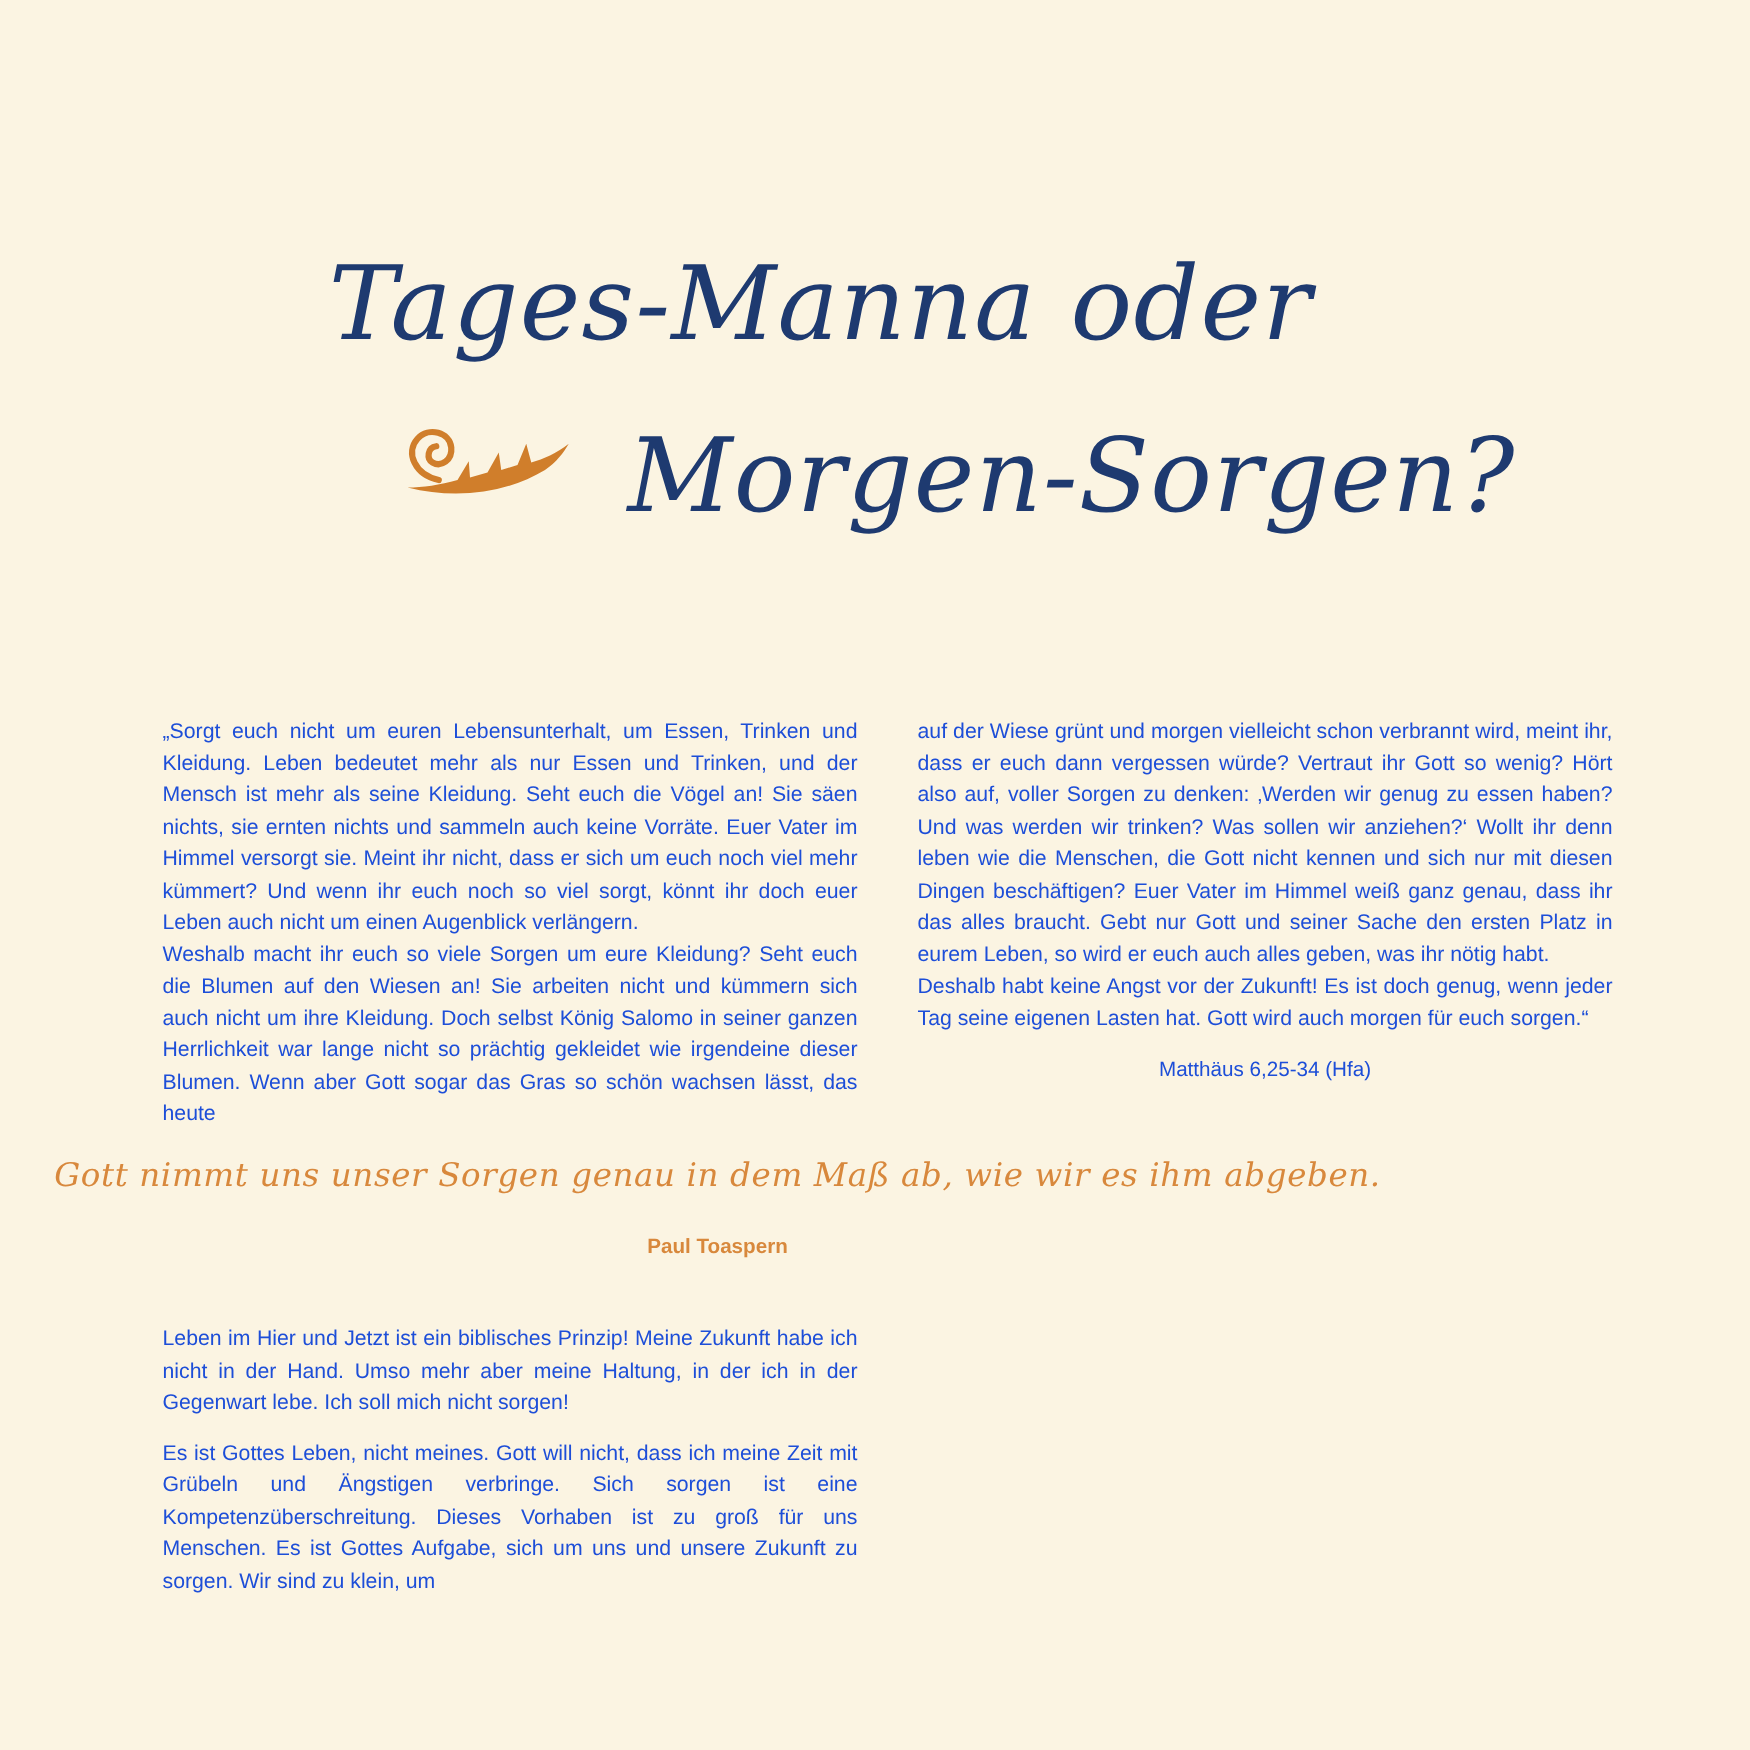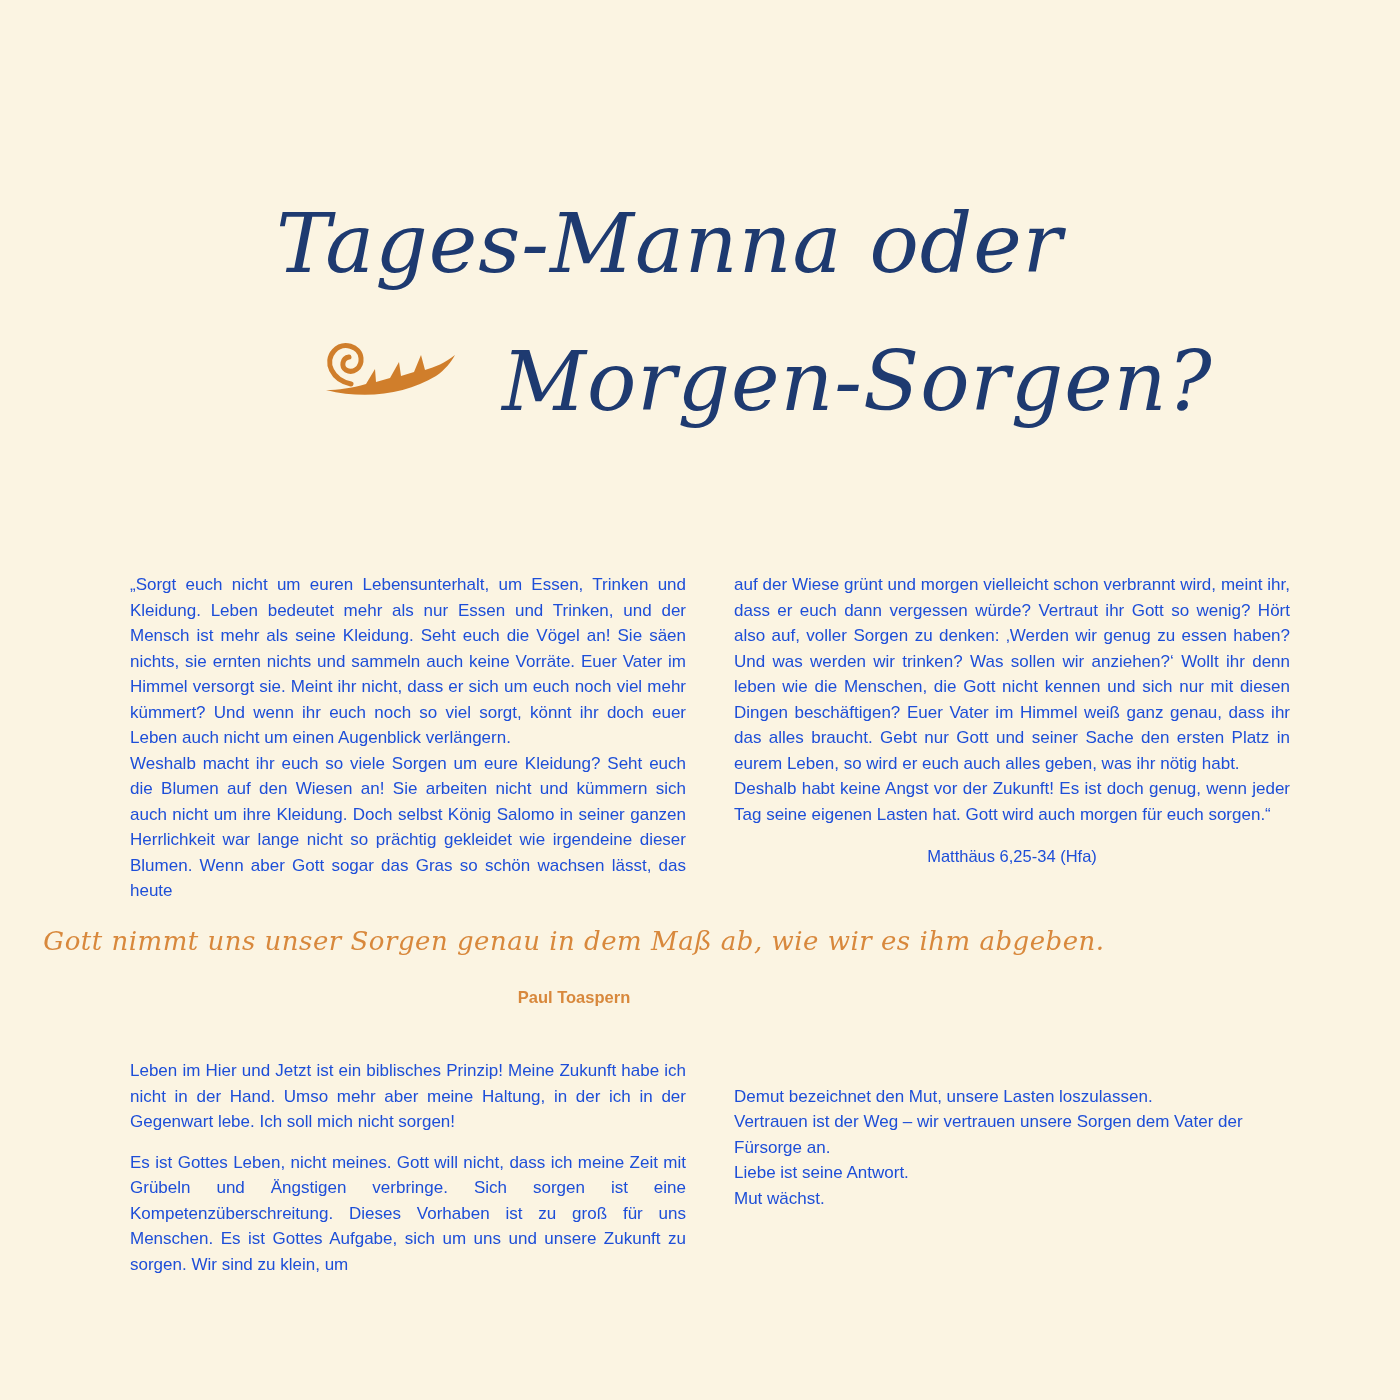"Tages-Manna oder" .title-line-1 { left: 276px -> 263px }
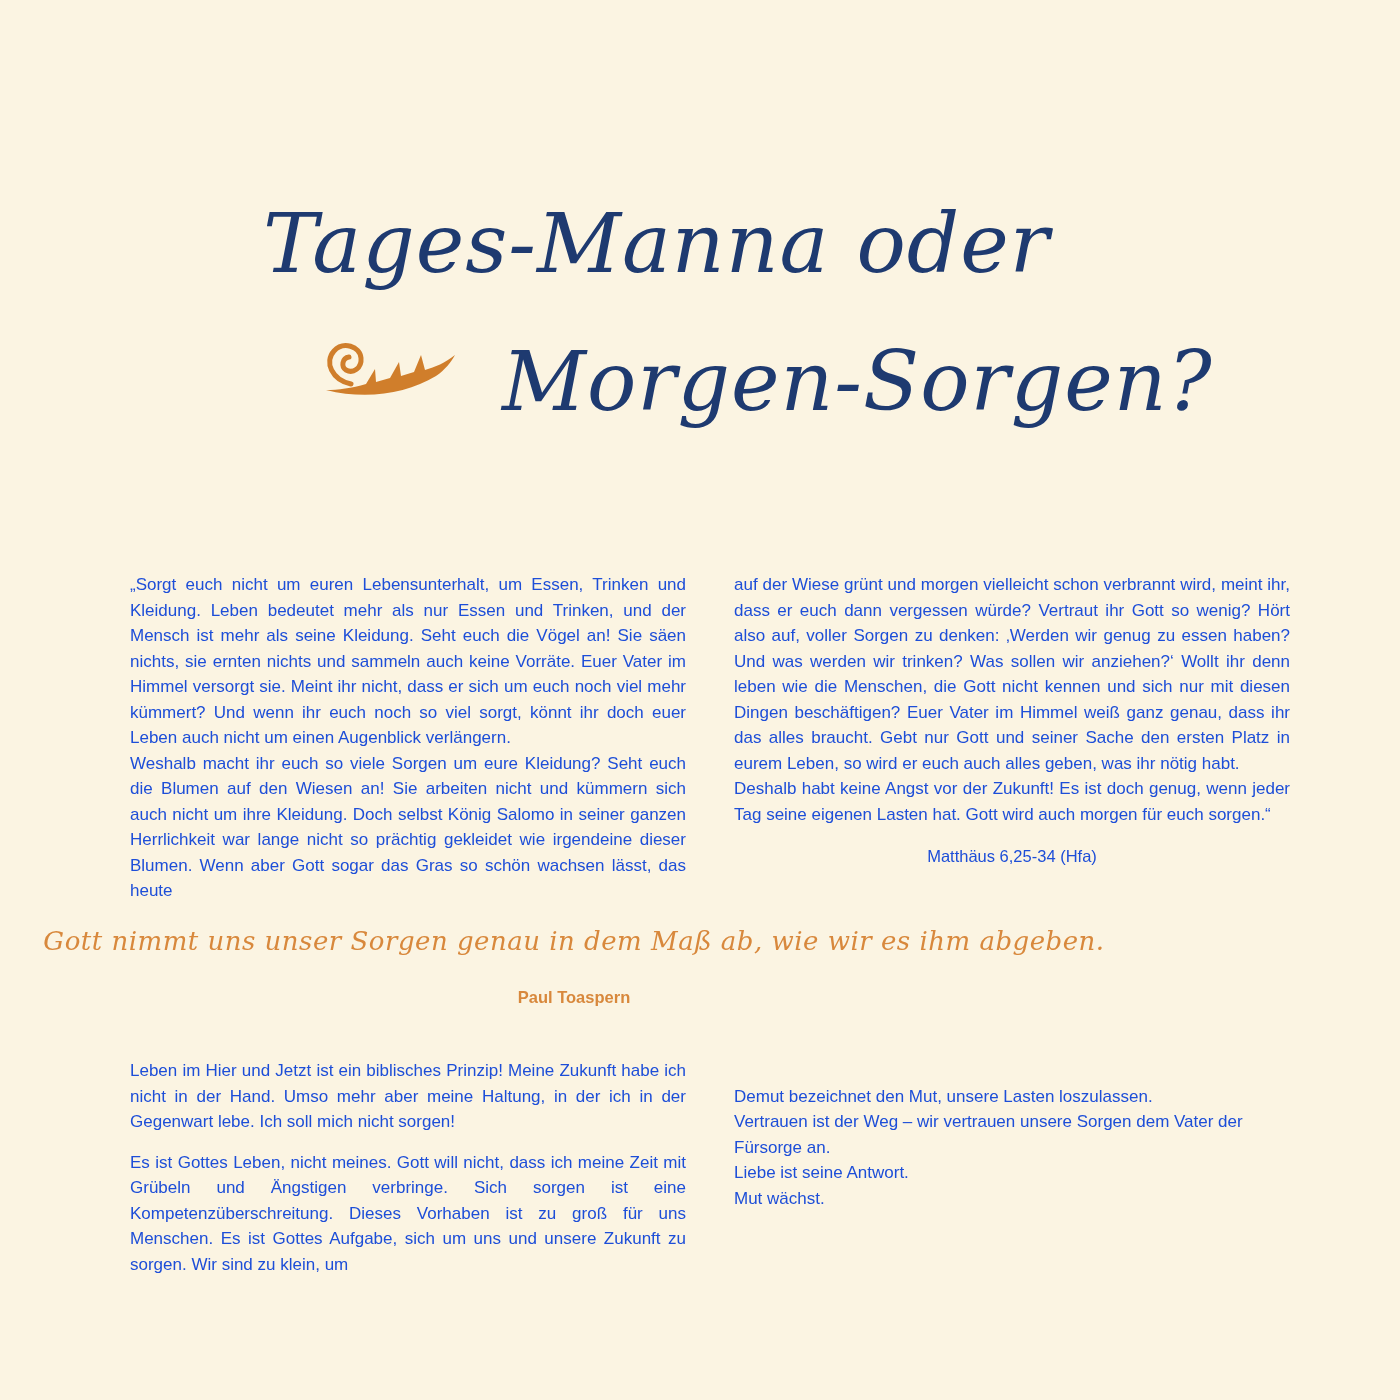"Demut bezeichnet den Mut, unsere" div.short-lines { html: <div> <div>Demut bezeichnet den Mut, unsere Lasten loszulassen.</div> <div>Vertrauen ist der Weg – wir vertrauen unsere Sorgen dem Vater der Fürsorge an.</div> <div>Liebe ist seine Antwort.</div> <div>Mut wächst.</div> </div> -> none }
